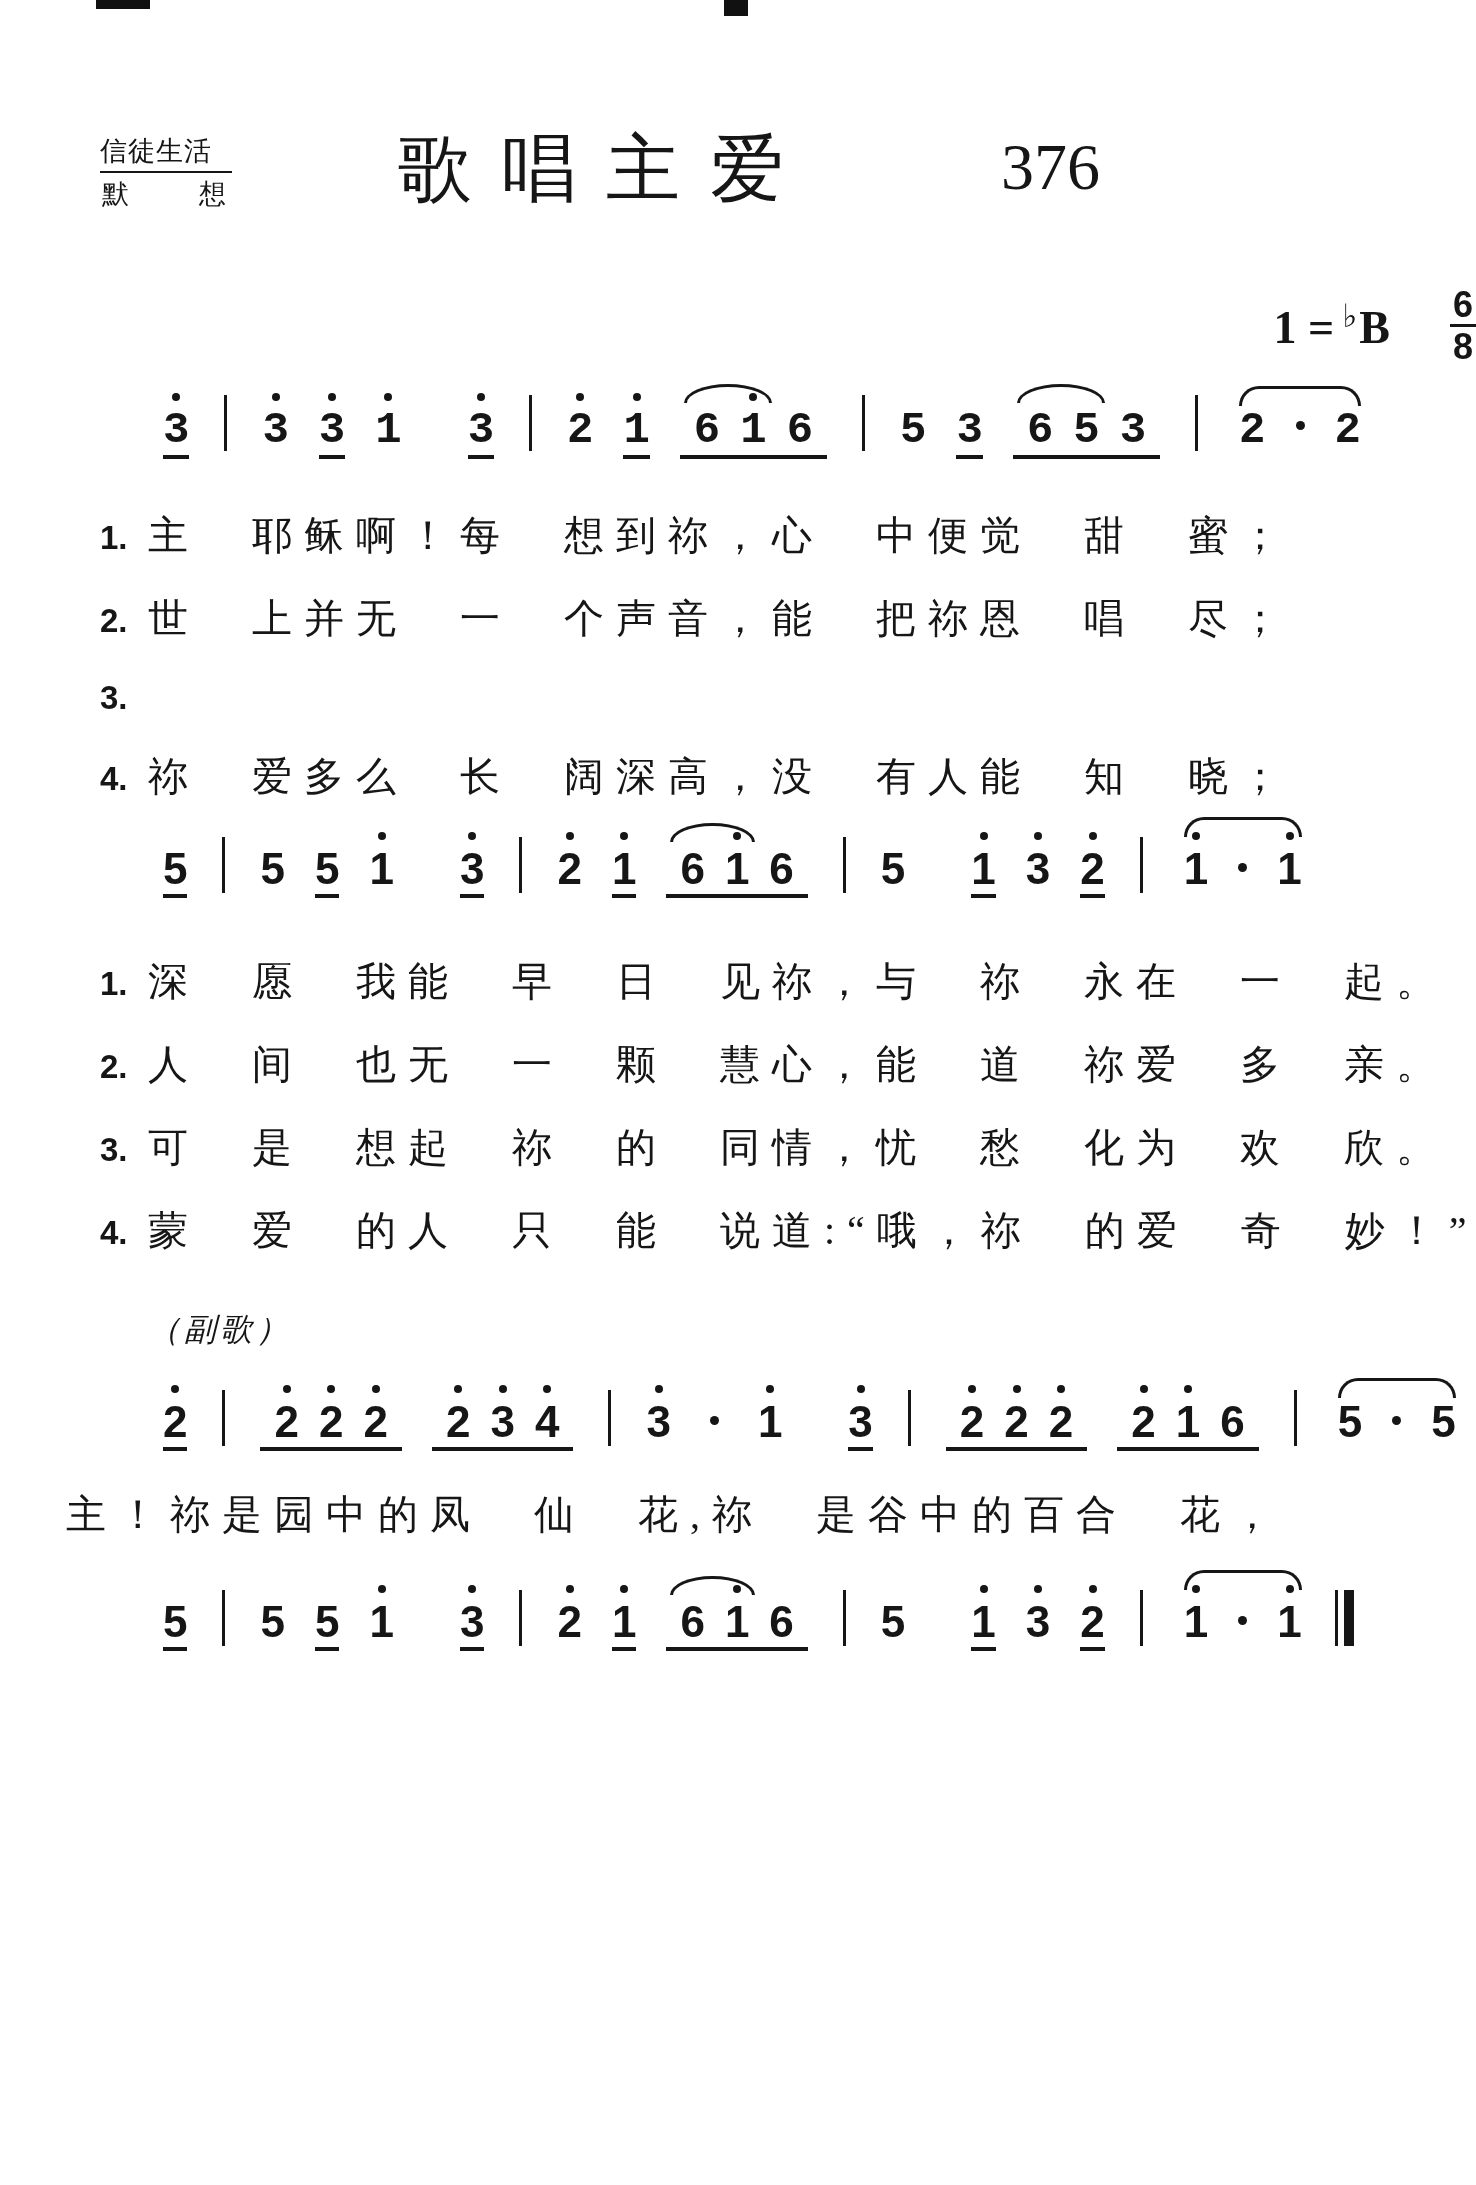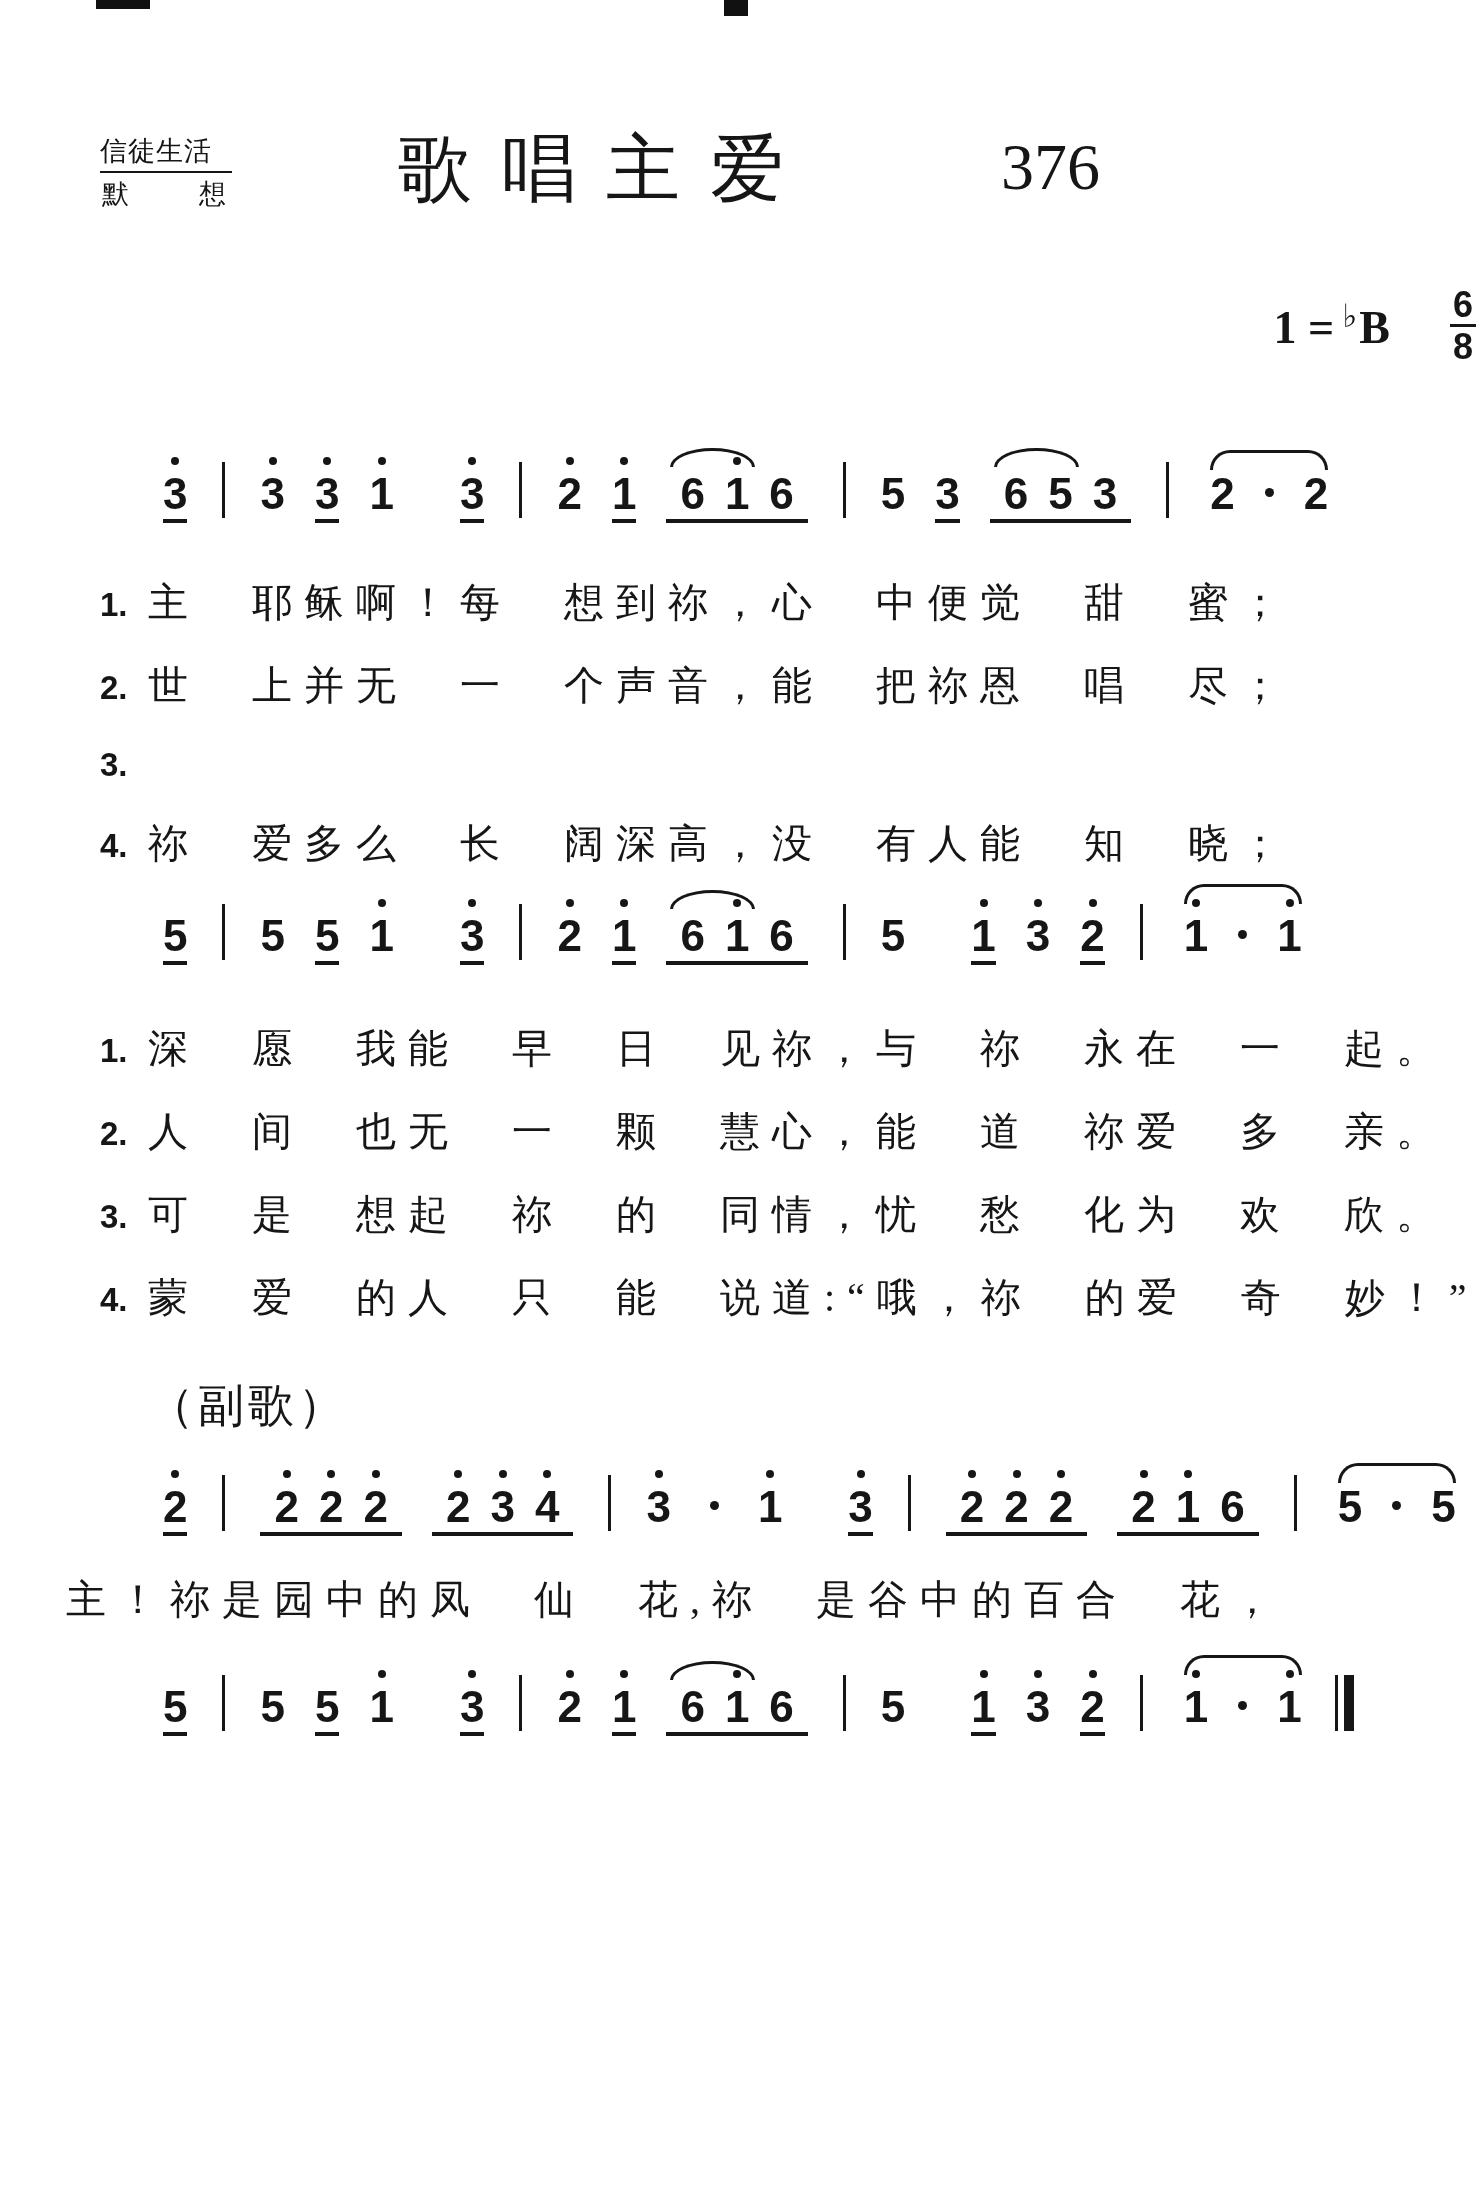"3 3 3 1 3" .m1 { font-family: none -> Liberation Mono, monospace; margin-top: 96px -> 29px }
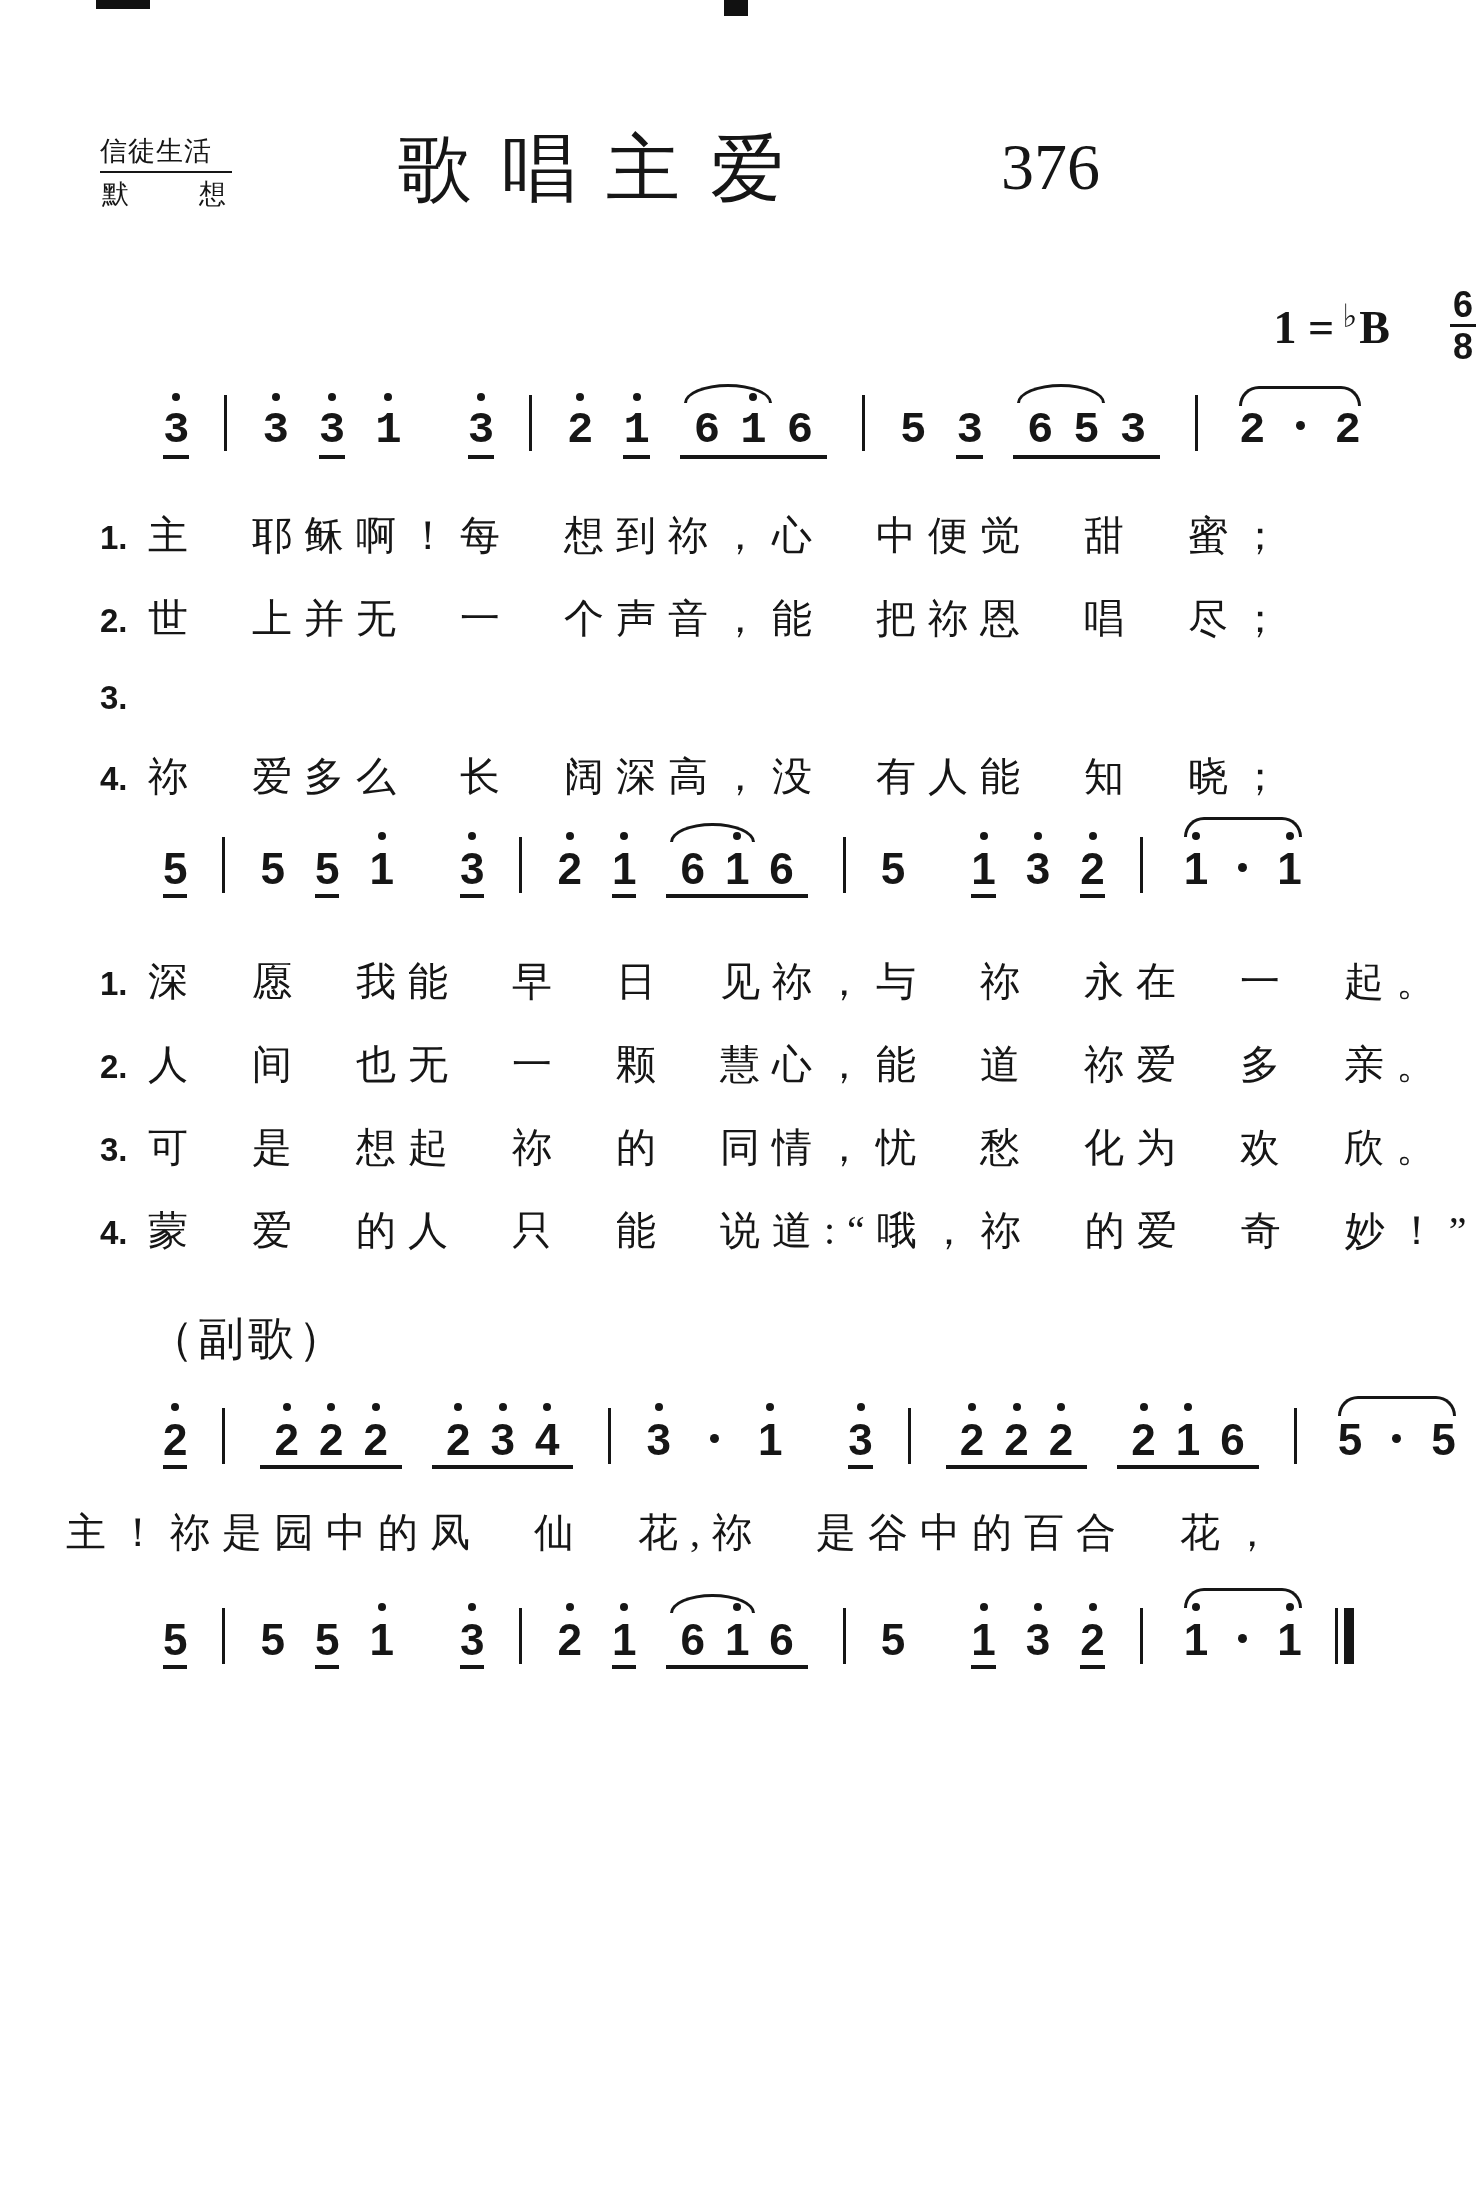"（副歌）" .chorus-label { font-size: 46px -> 32px; font-style: none -> italic }
